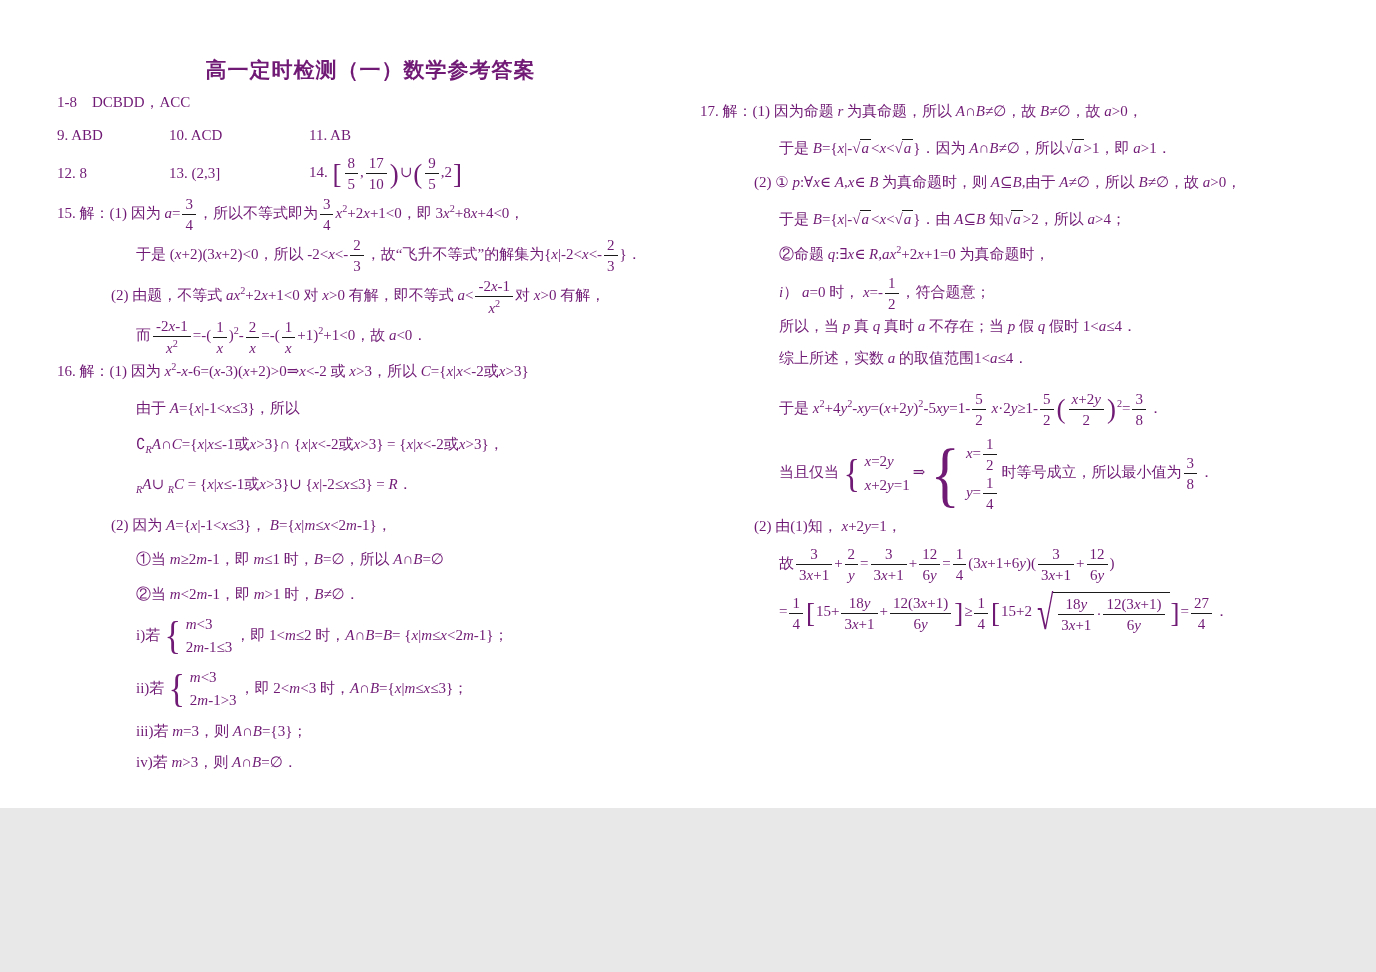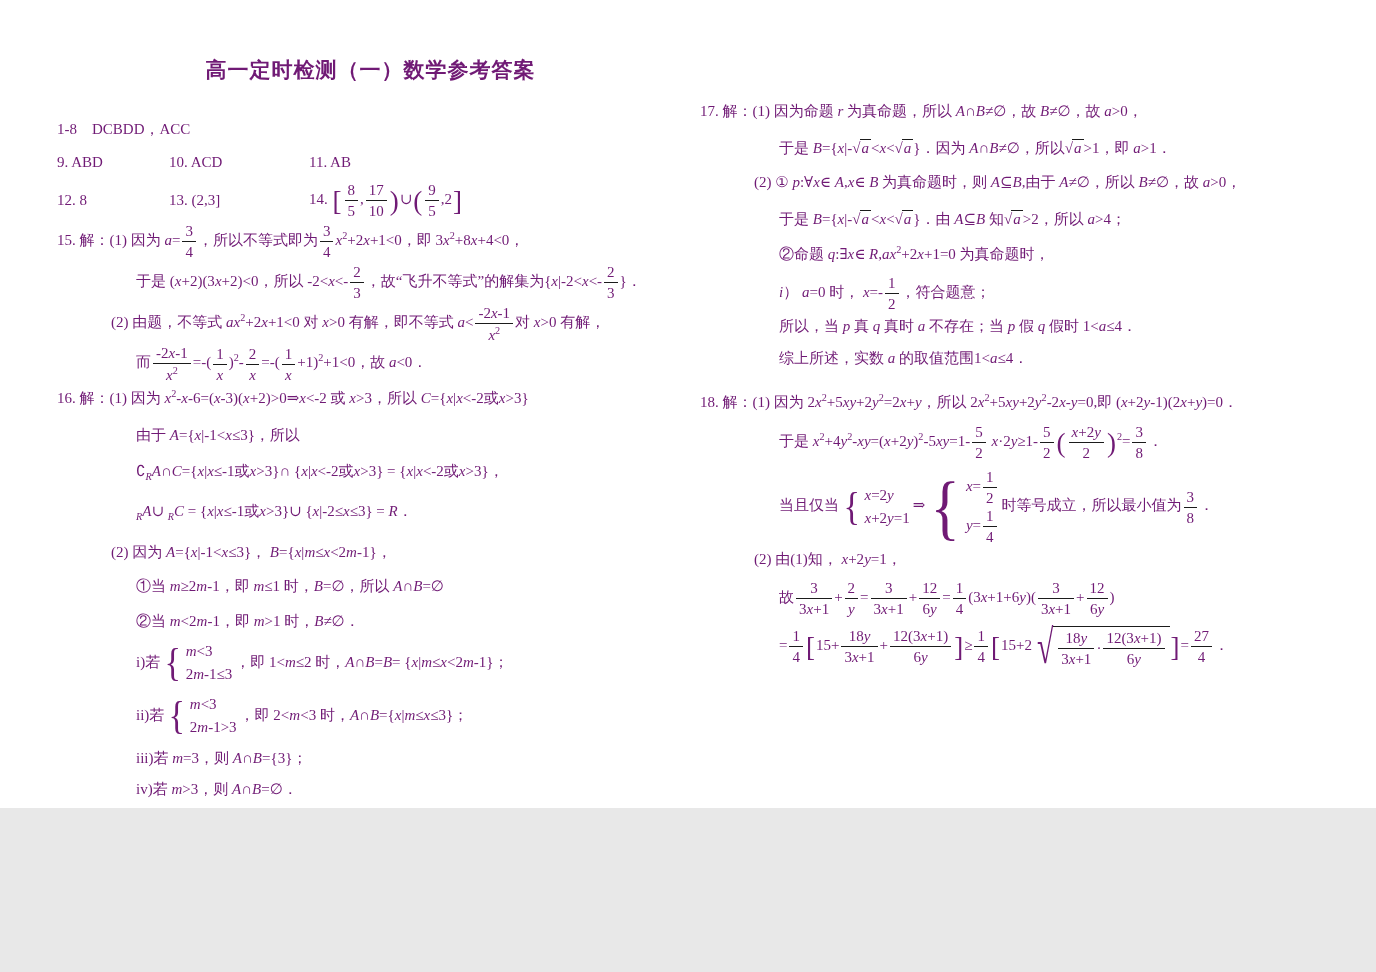"1-8 DCBDD，ACC" .col-left { top: 118px -> 91px }
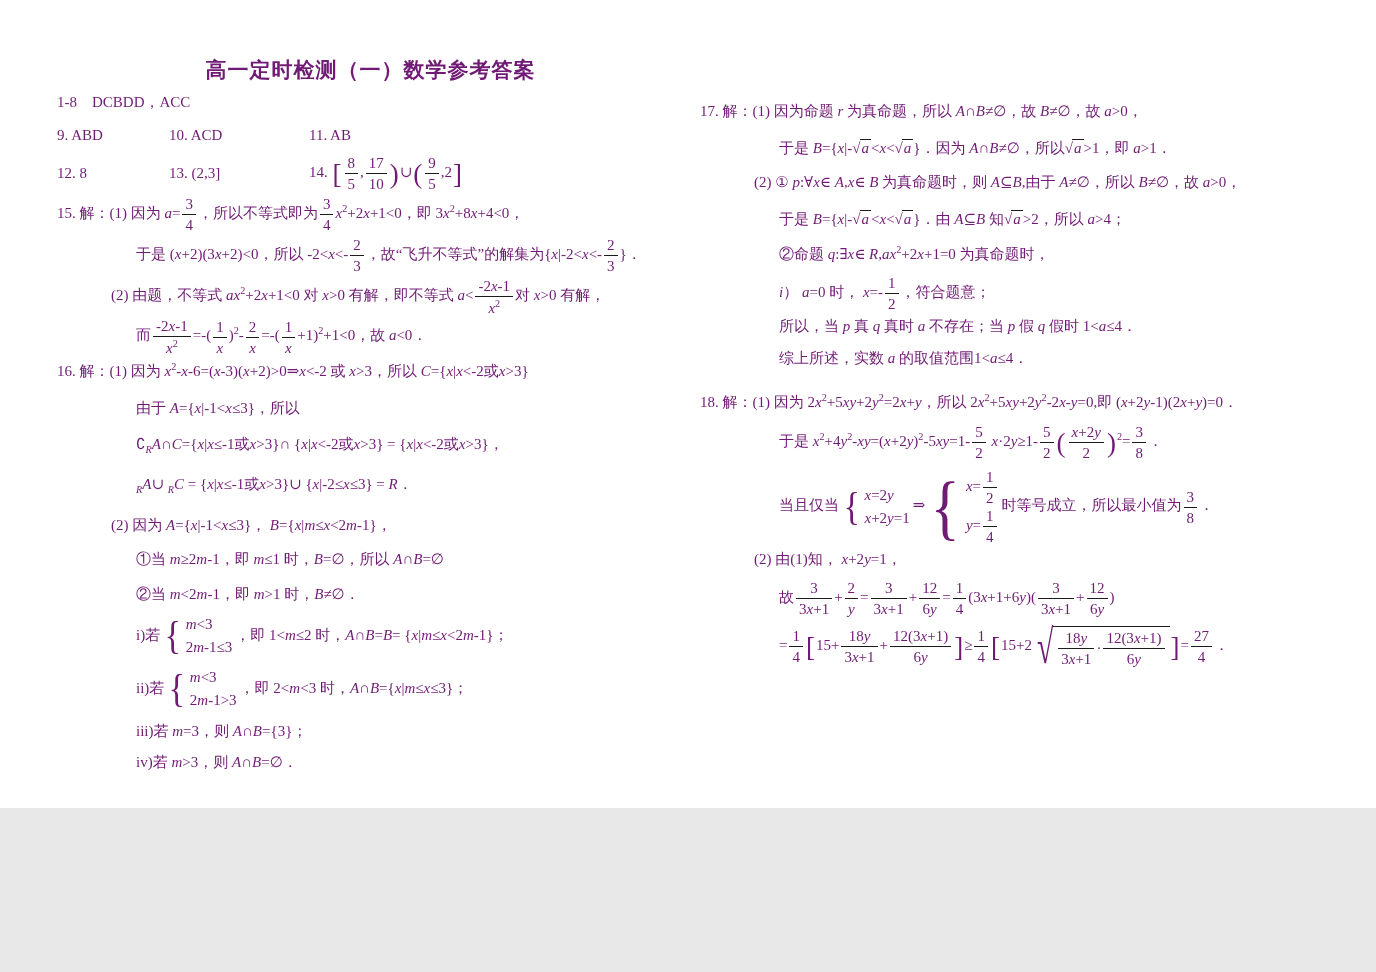"18. 解：(1) 因为 2x2+5xy+2y2=2x+y，所以" div.ln { html: <div>18. 解：(1) 因为 2<i>x</i><sup>2</sup>+5<i>xy</i>+2<i>y</i><sup>2</sup>=2<i>x</i>+<i>y</i>，所以 2<i>x</i><sup>2</sup>+5<i>xy</i>+2<i>y</i><sup>2</sup>-2<i>x</i>-<i>y</i>=0,即 (<i>x</i>+2<i>y</i>-1)(2<i>x</i>+<i>y</i>)=0．</div> -> none }
